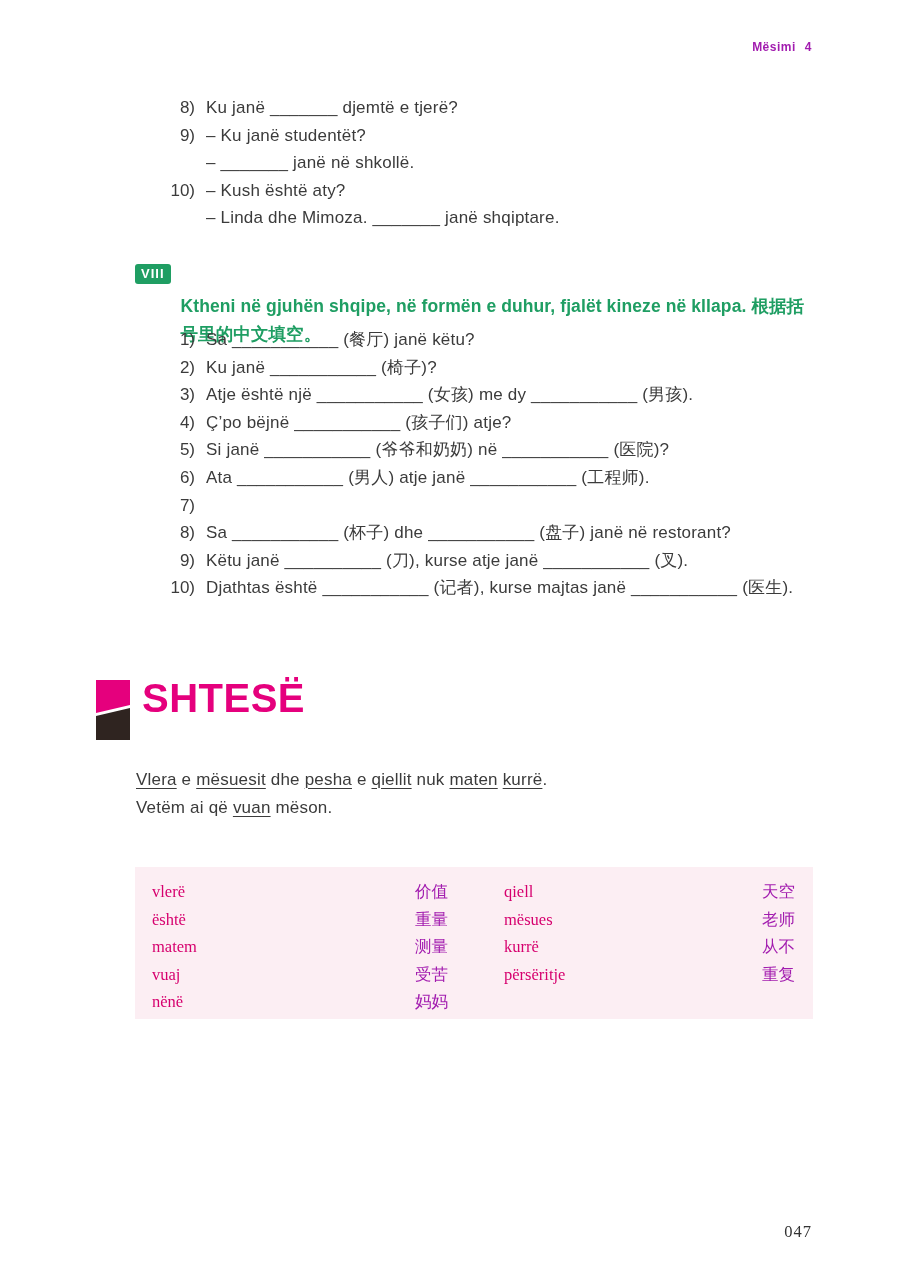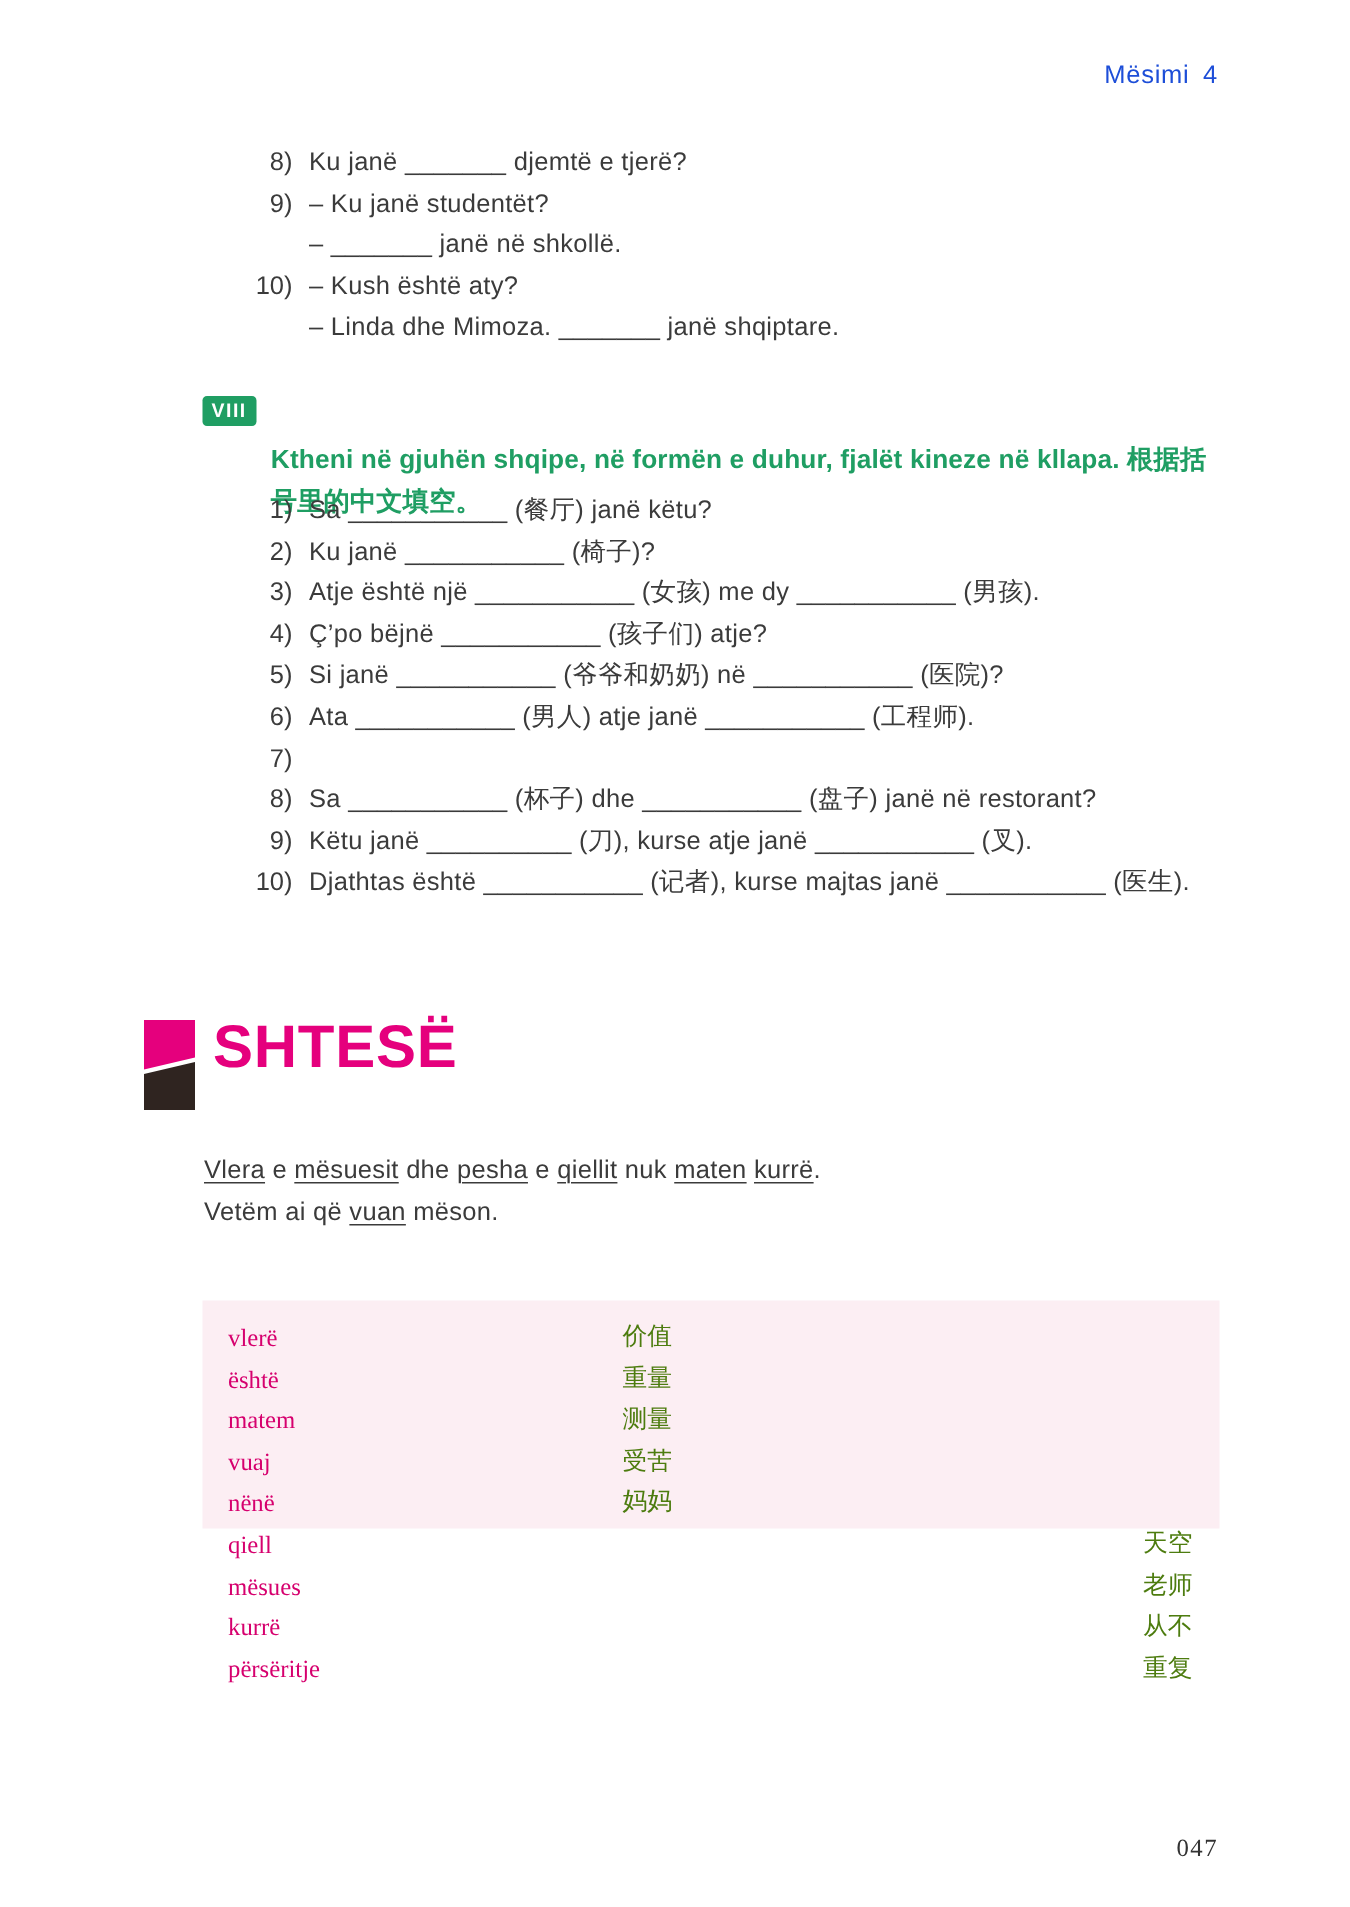"Mësimi 4" .page-header { color: #1d4ed8 -> #a21caf; font-size: 17px -> 12px; font-weight: none -> bold }
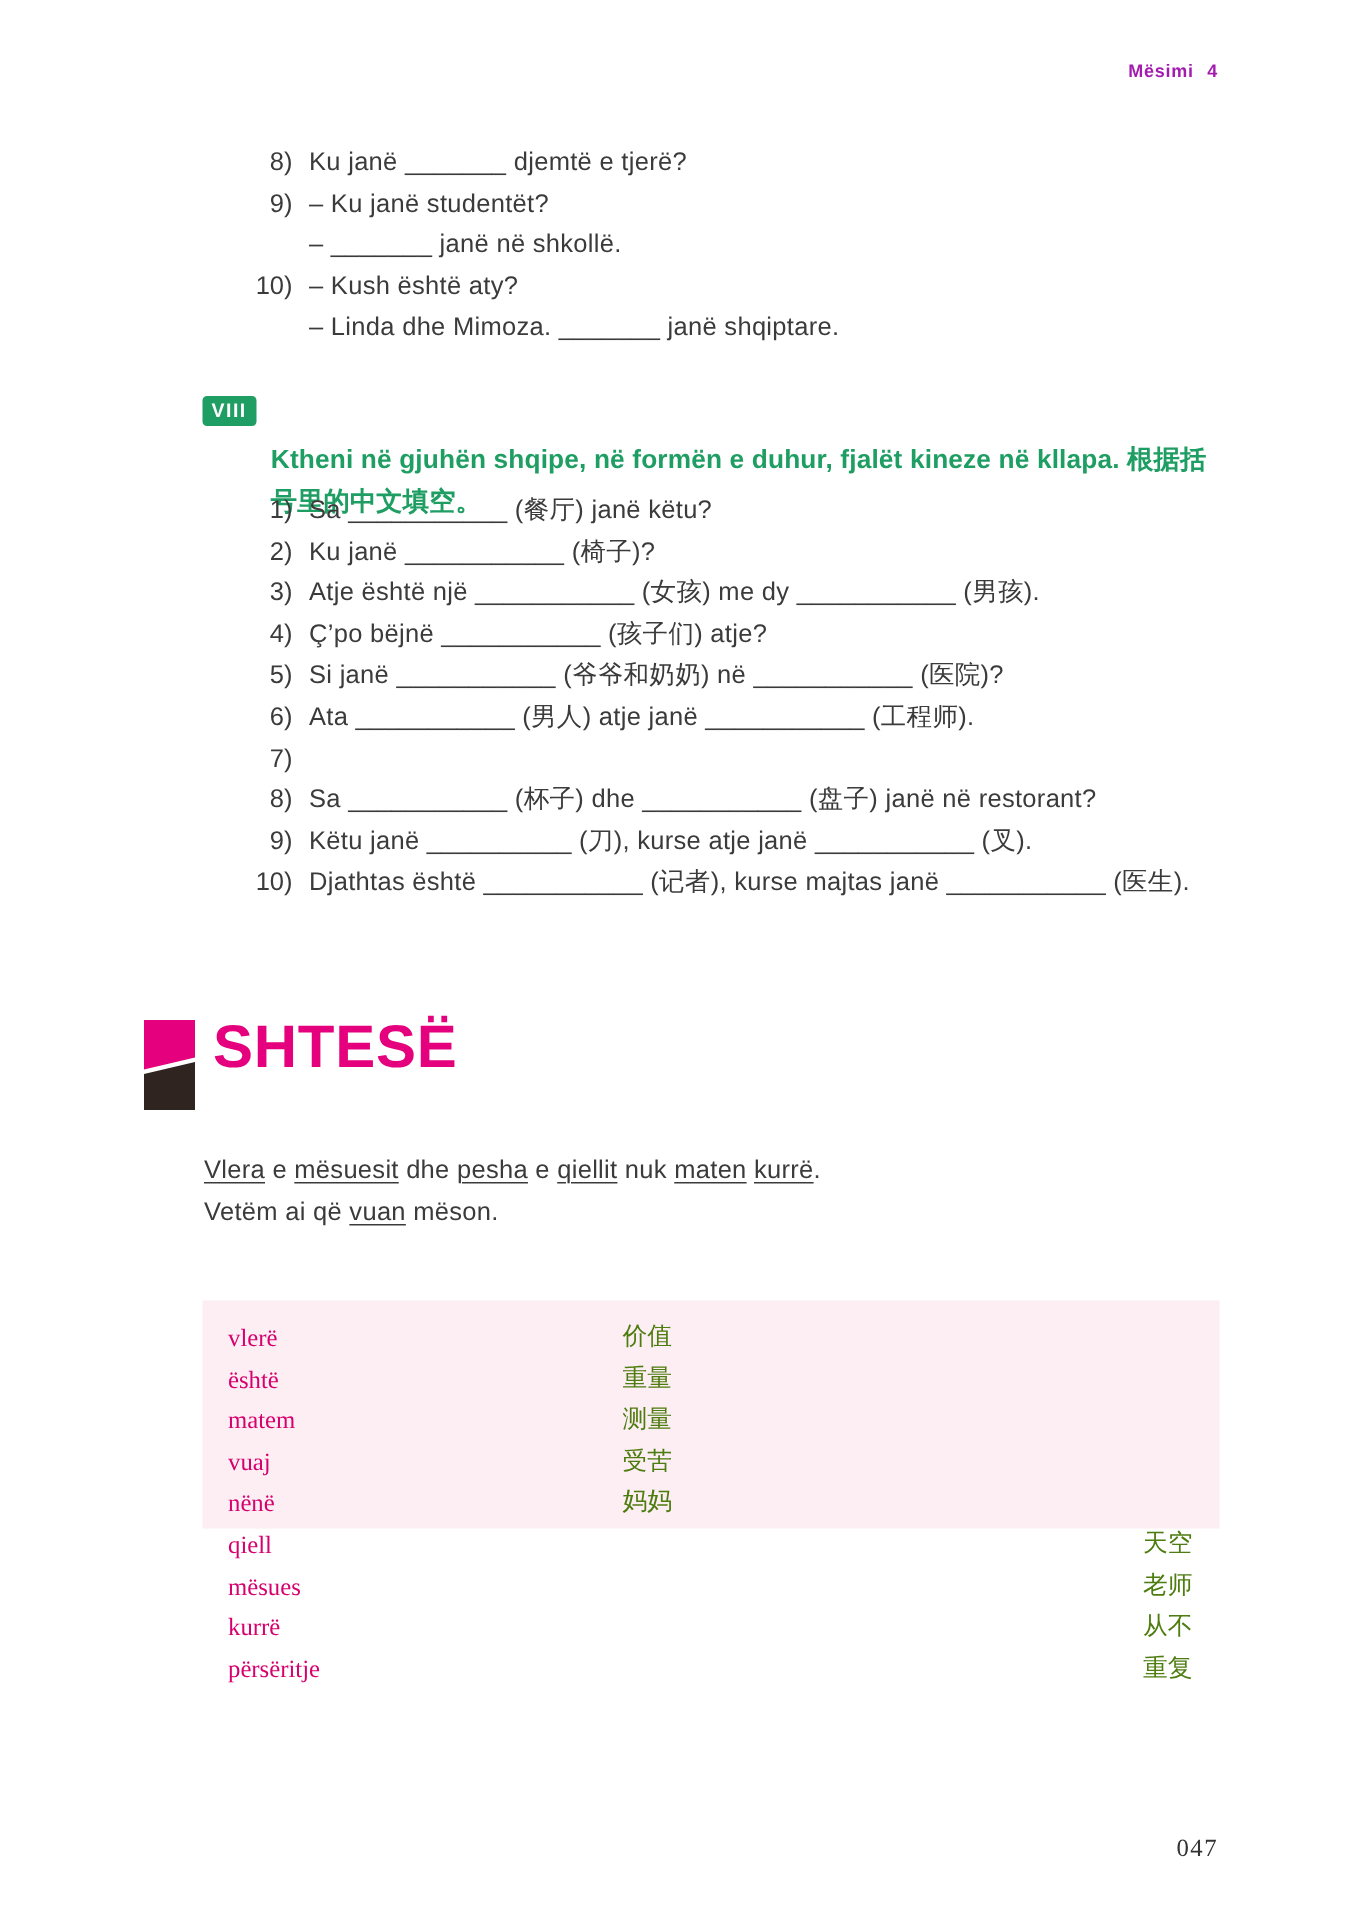"vlerë" .vocab-box { flex-direction: column -> none }
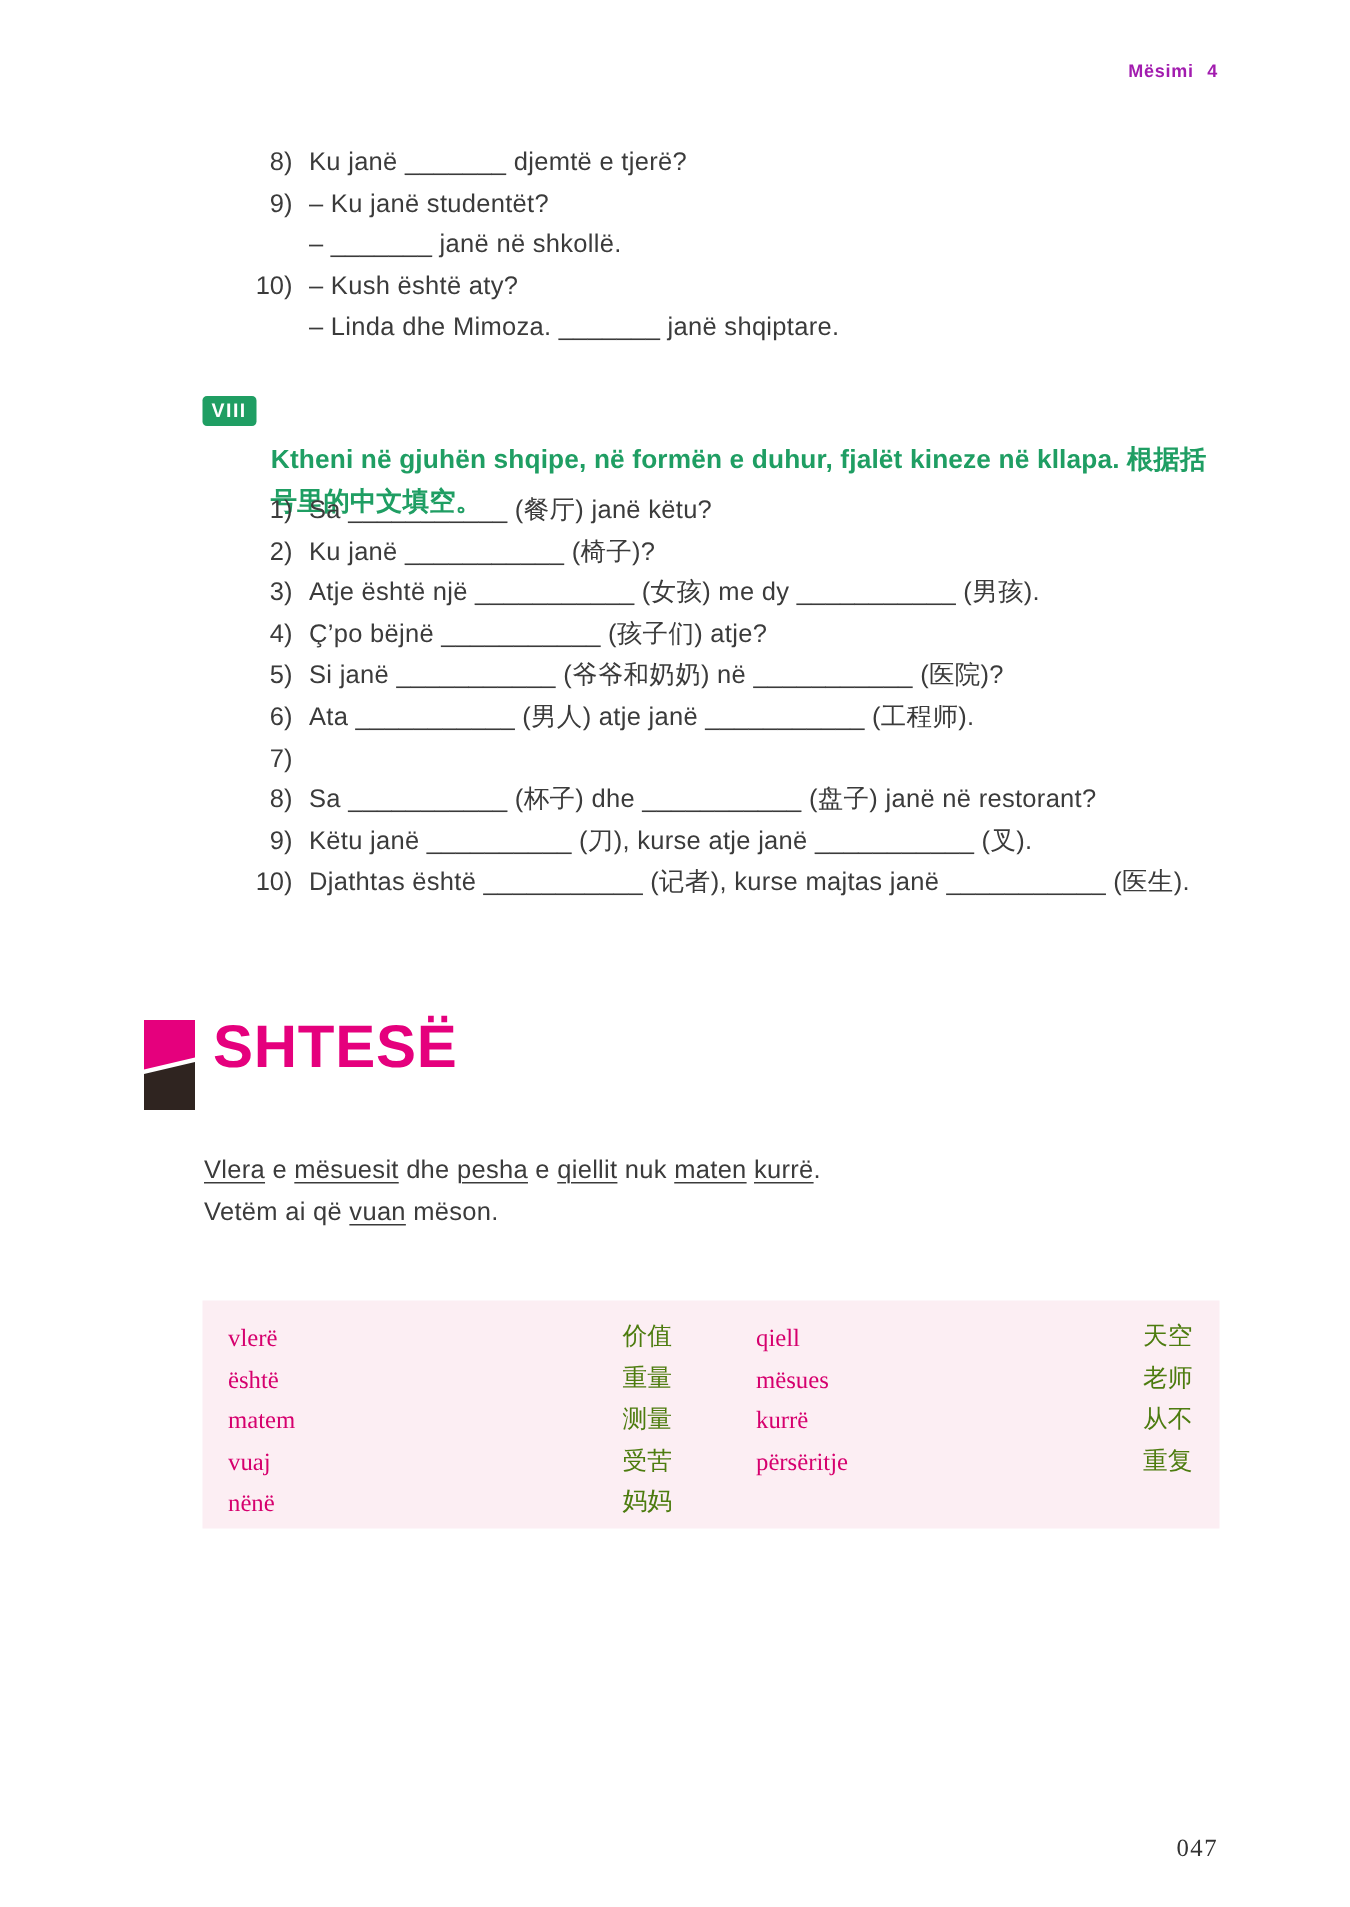"价值" .vocab-cn { color: #4d7c0f -> #a21caf }
